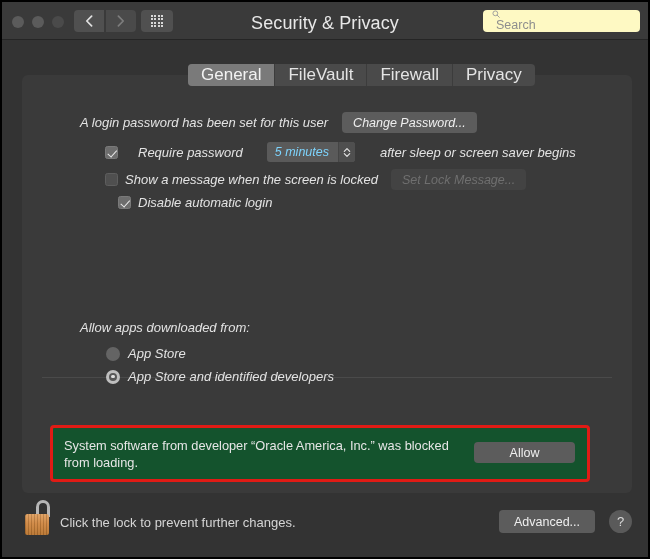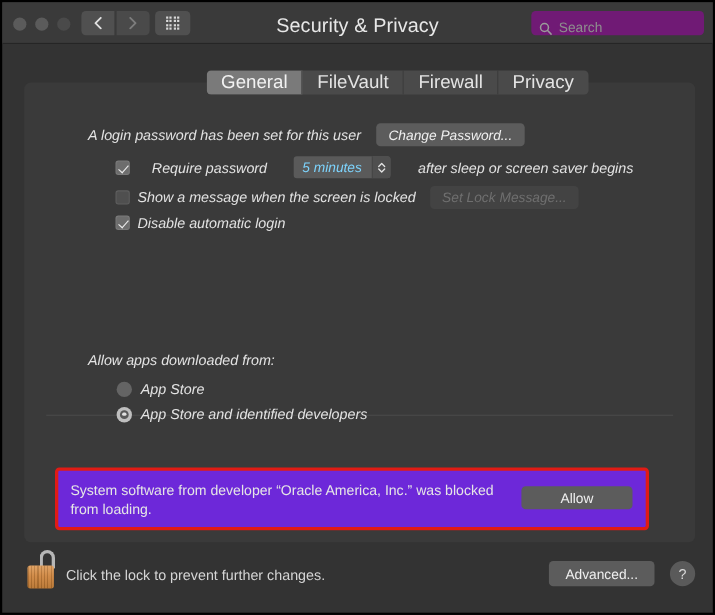"Search" .search-field { align-items: flex-end -> flex-start; background: #701a75 -> #fef9c3; flex-direction: none -> column }
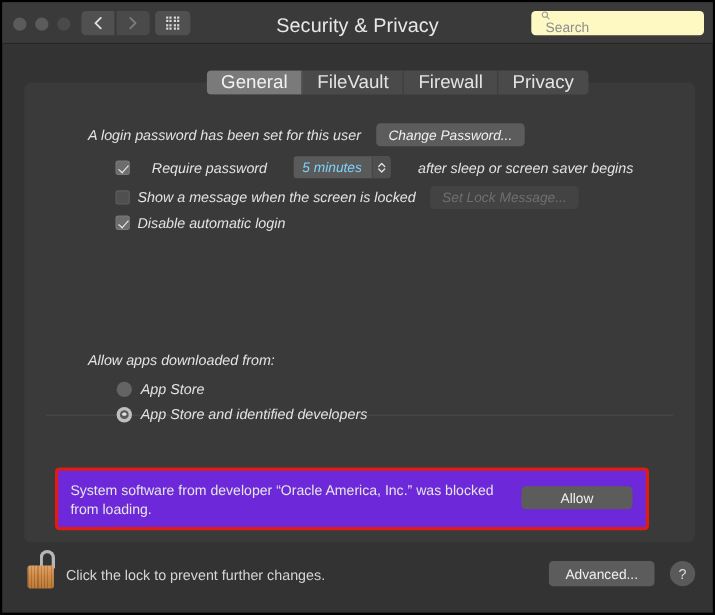"Disable automatic login" div.row { left: 83px -> 96px }
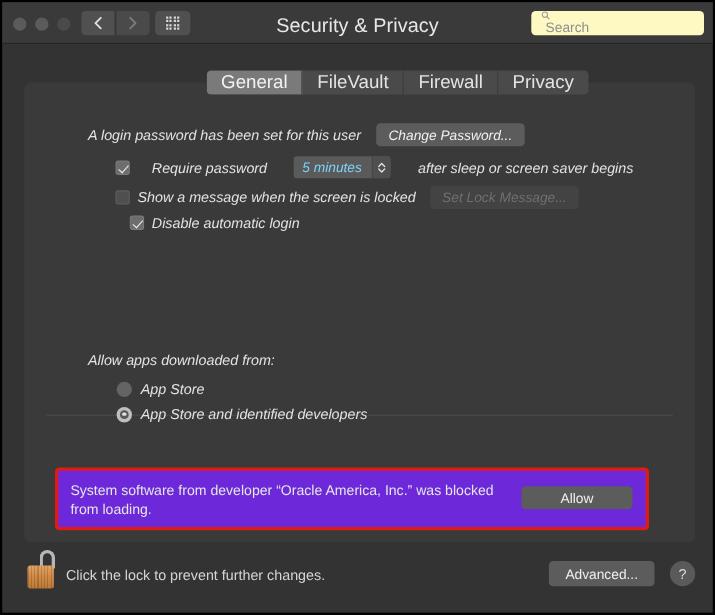"System software from developer “Oracle" .alert-box { background: #6d28d9 -> #14532d }
